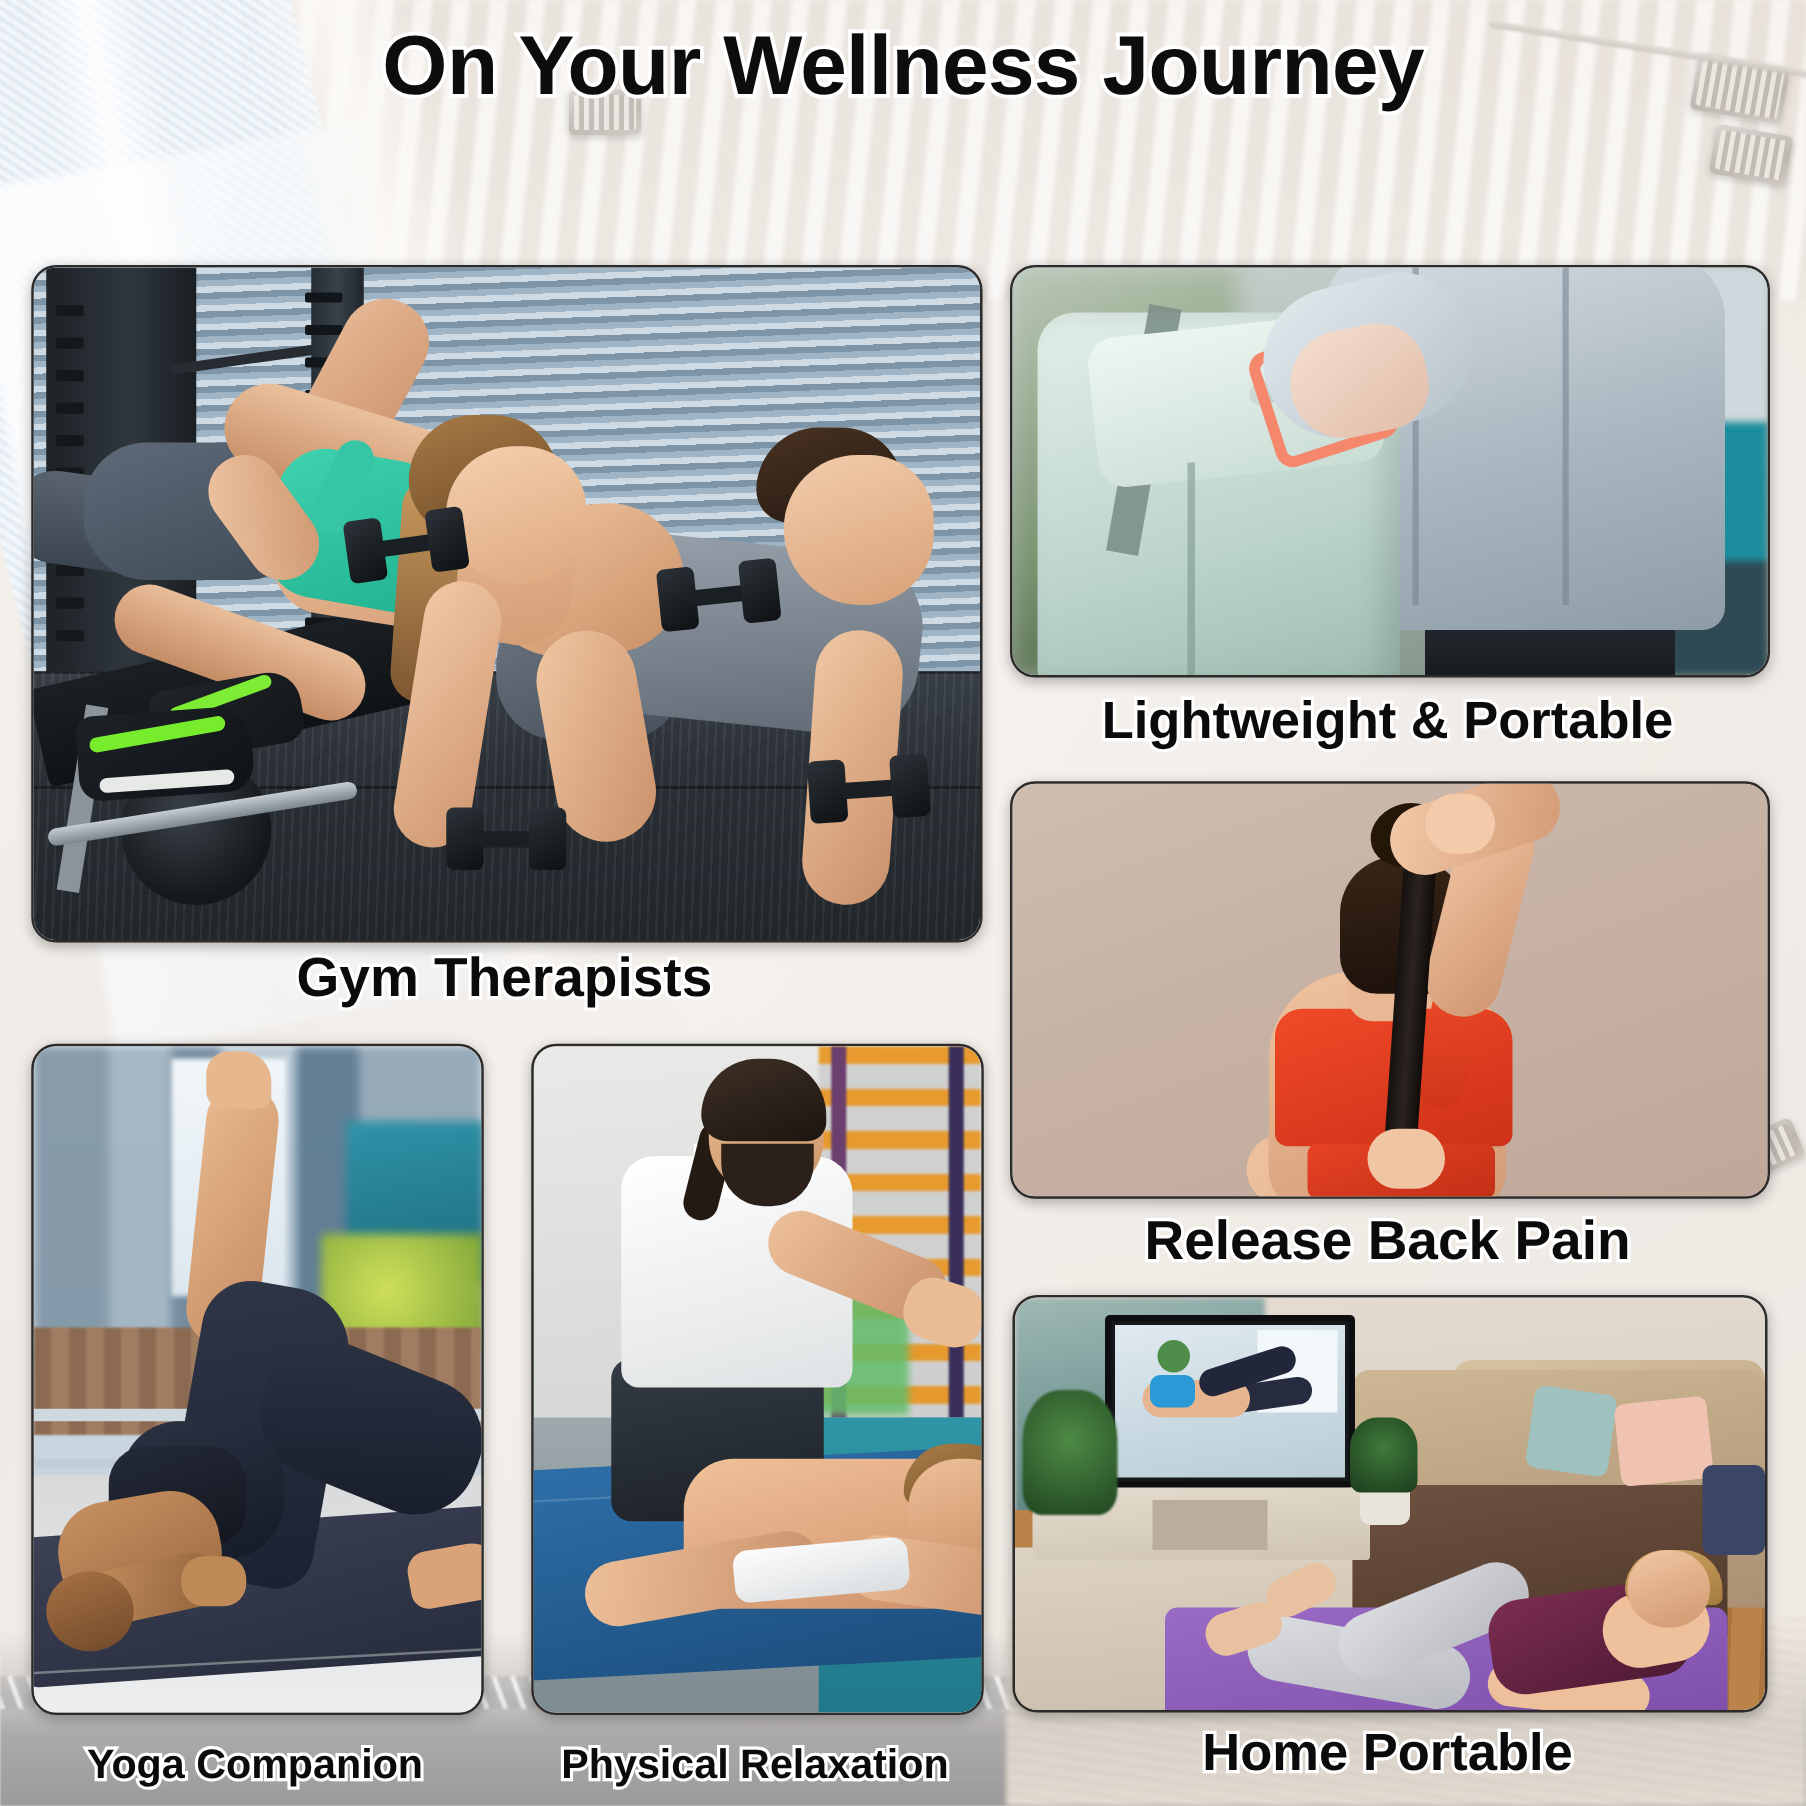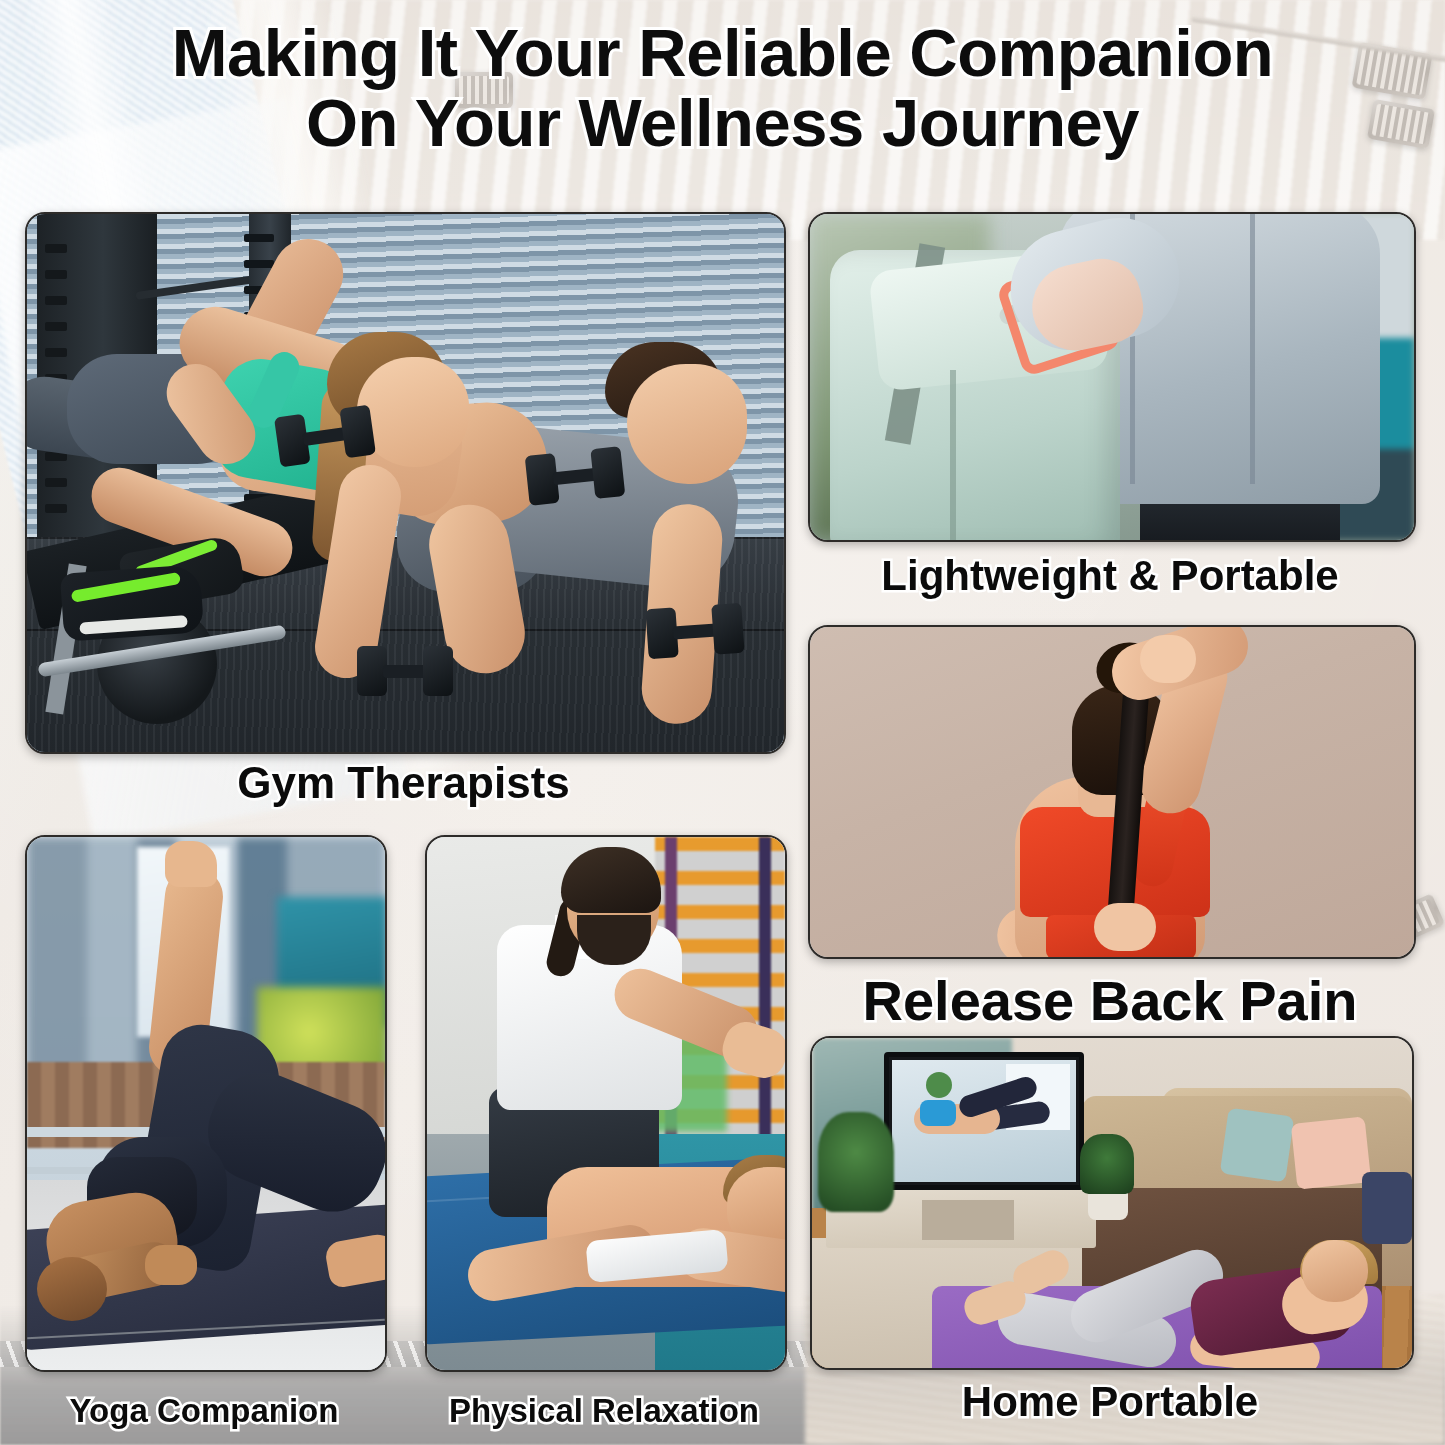"Making It Your Reliable Companion" div.line { html: <div>Making It Your Reliable Companion</div> -> none }
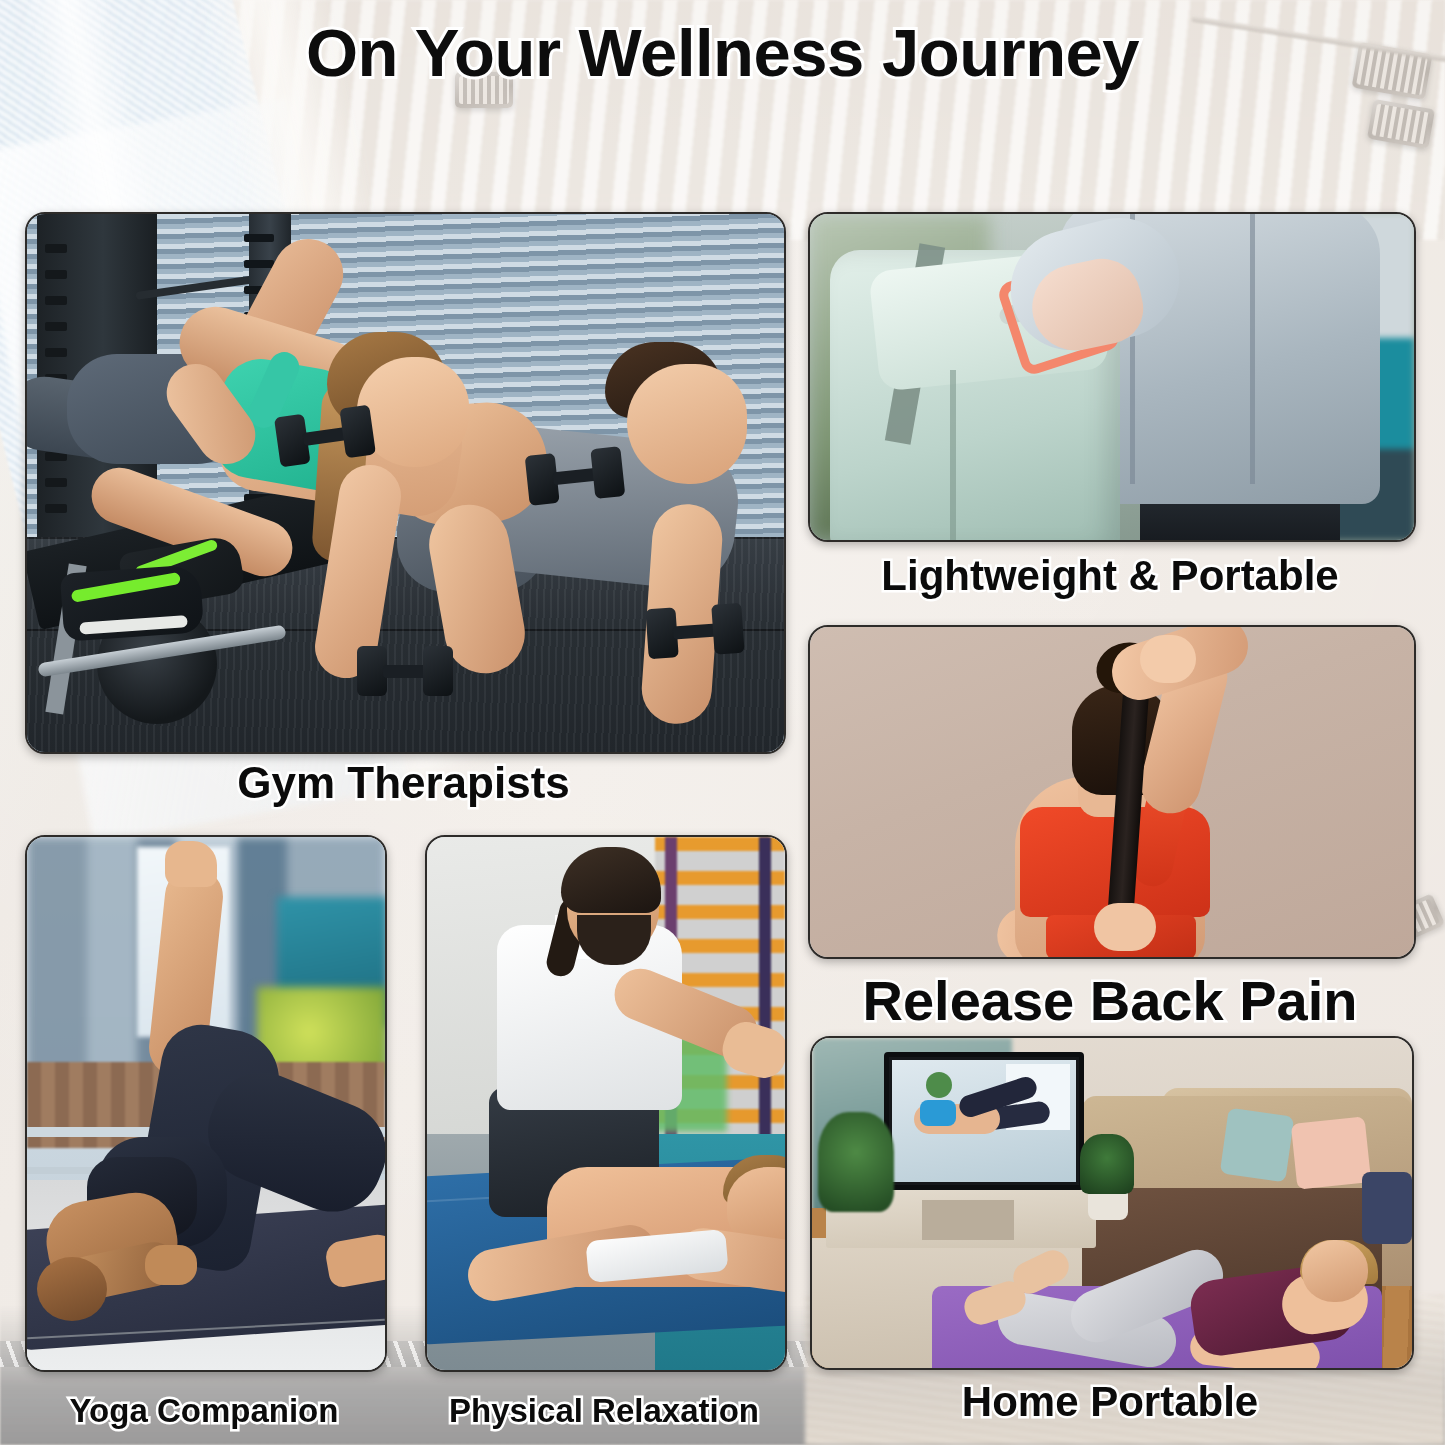"Release Back Pain" #cap-back { font-size: 56px -> 44px }
